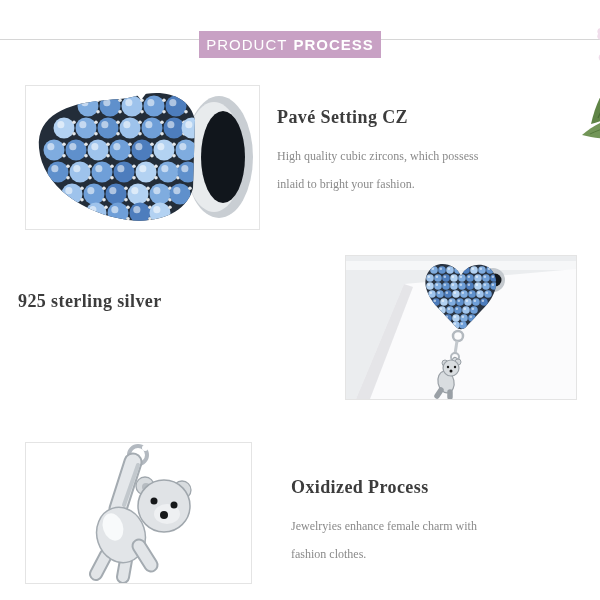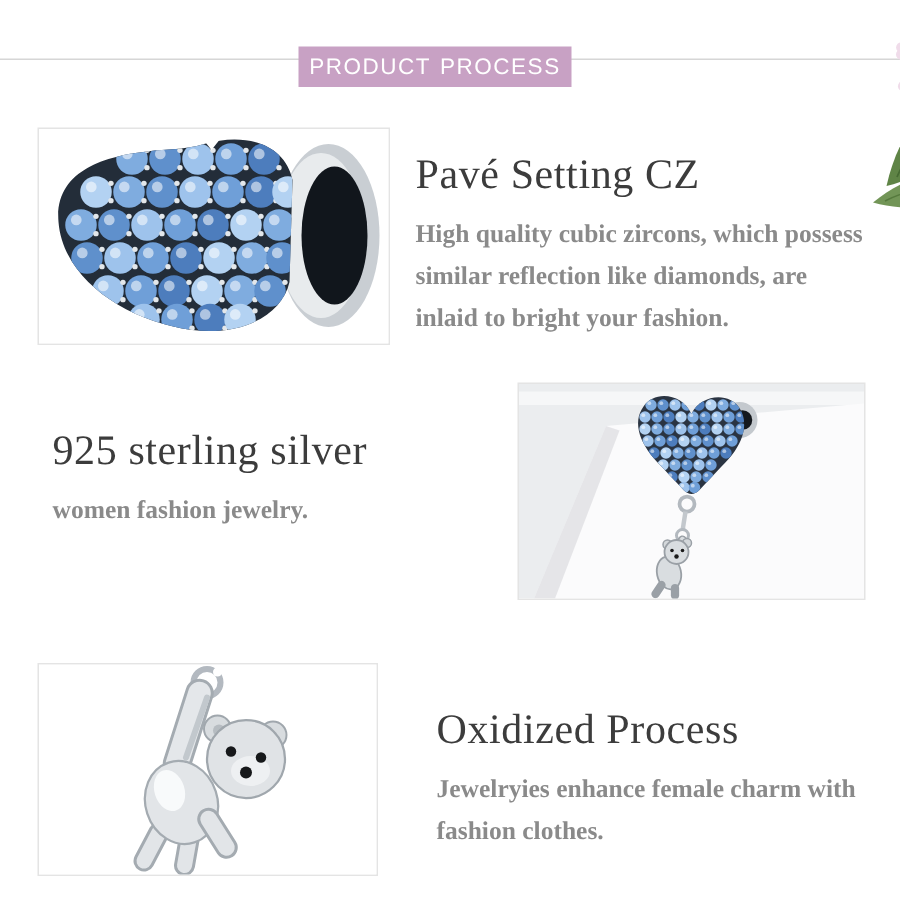"PROCESS" .banner .bold { font-weight: 400 -> 700 }
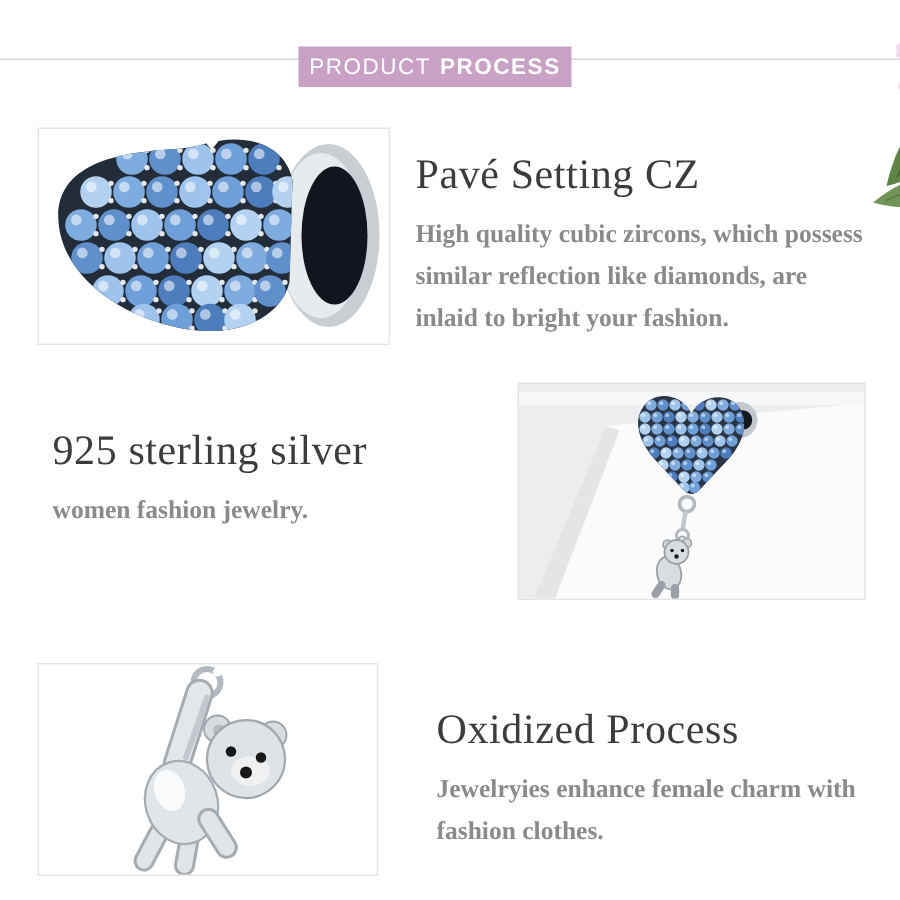"Pavé Setting CZ" .tblock h2 { font-size: 28px -> 18px; font-weight: 400 -> 700 }
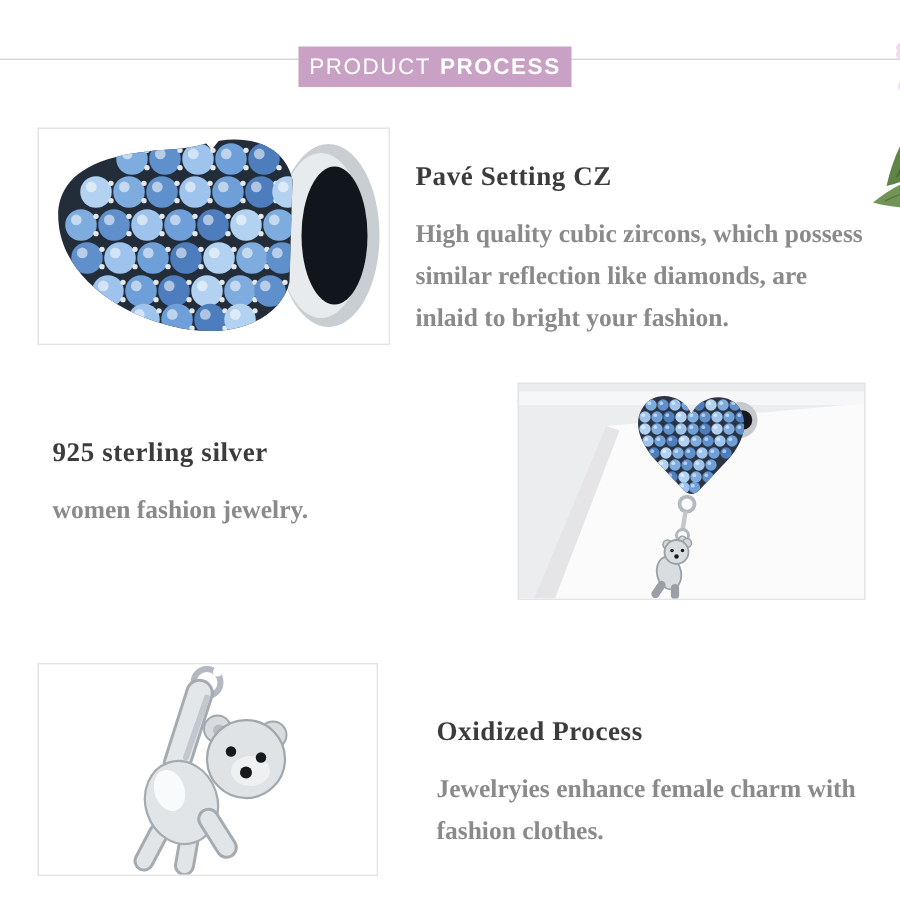"High quality cubic zircons, which" .body-line { font-size: 17px -> 12px; font-weight: bold -> none }
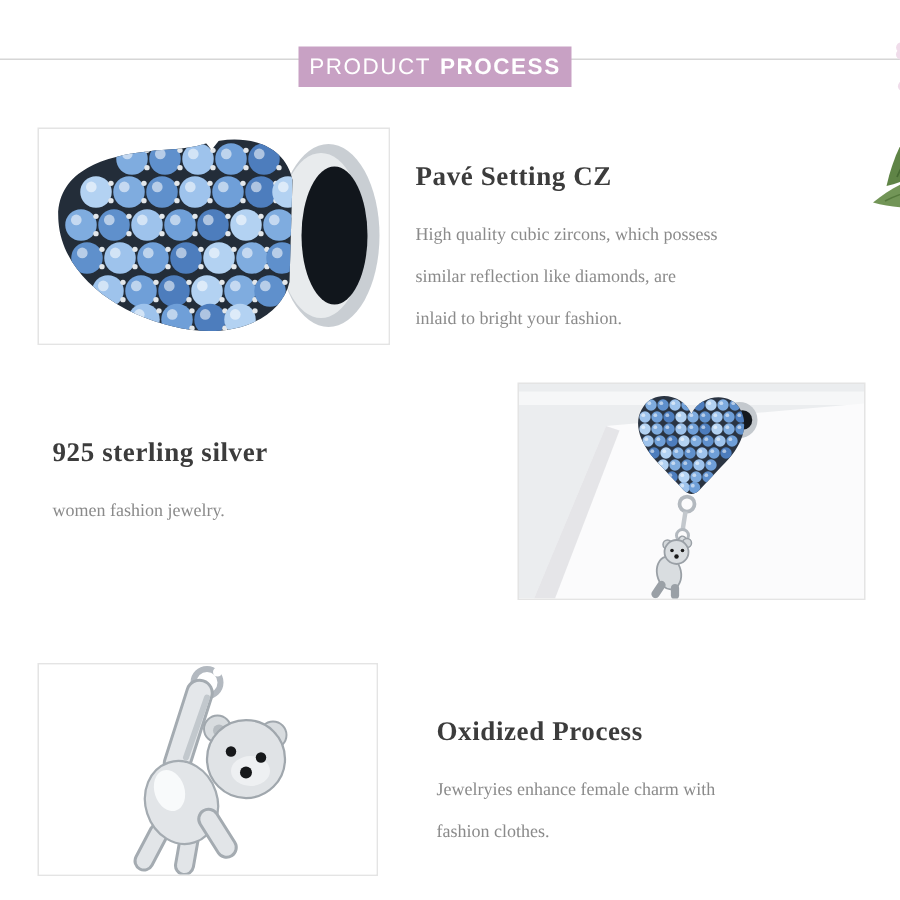"similar reflection like diamonds, are" div.body-line { html: <div>similar reflection like diamonds, are</div> -> none }
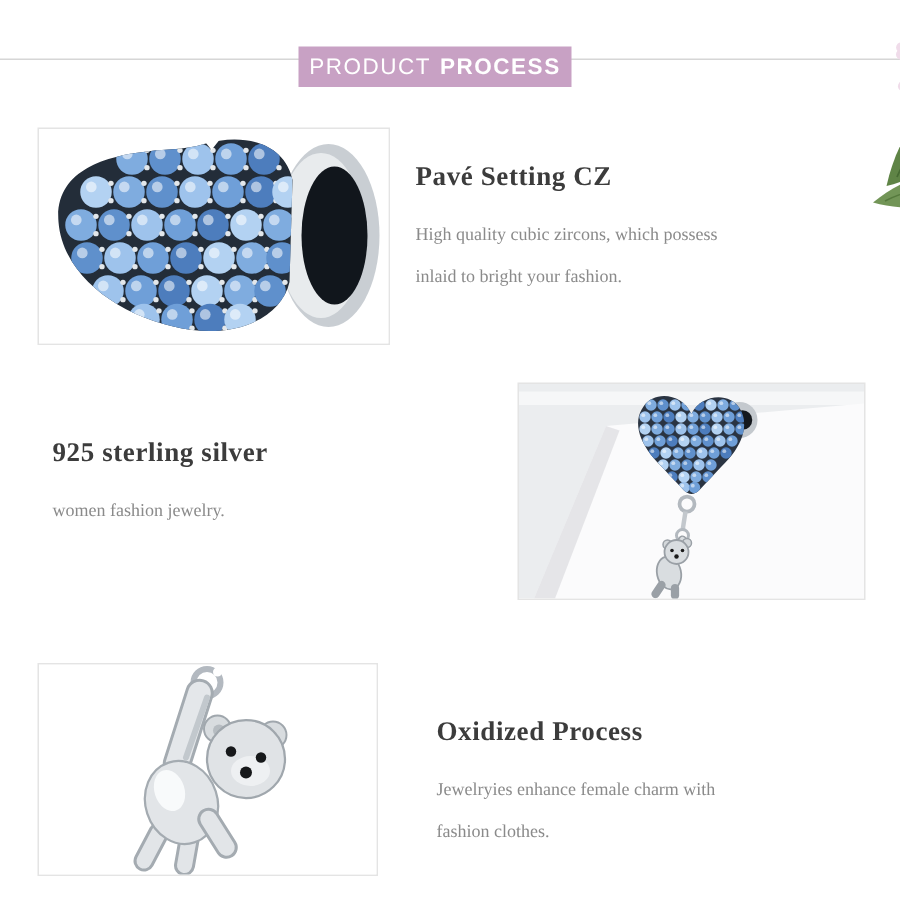"925 sterling silver" #t2 { left: 35px -> 18px }
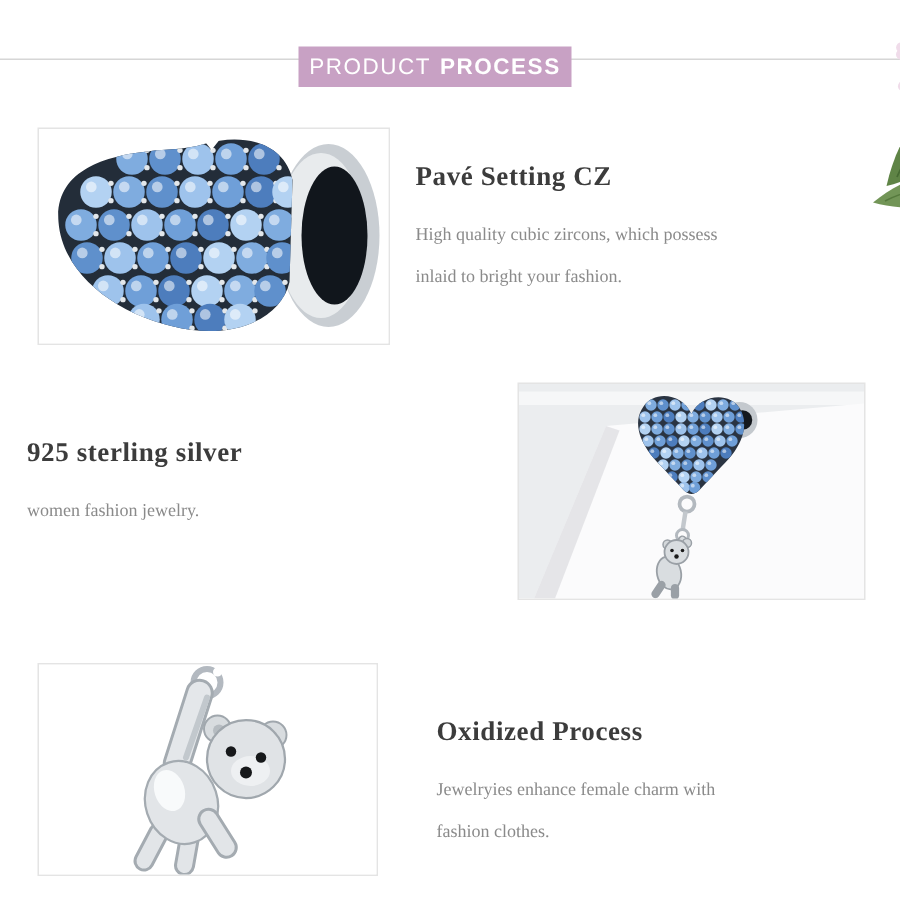"women fashion jewelry." div.body-line { html: <div>women fashion jewelry.</div> -> none }
